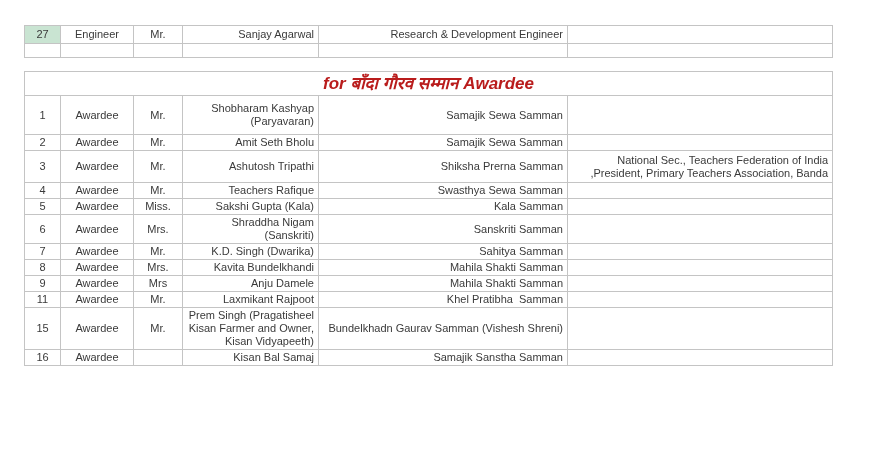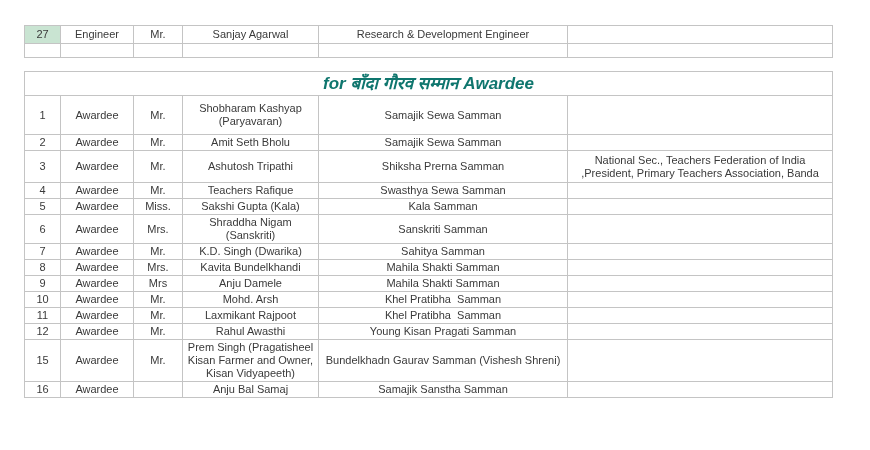"Sanjay Agarwal" .tbl td.col-3, .tbl td.col-4, .tbl td.col-5 { text-align: center -> right }
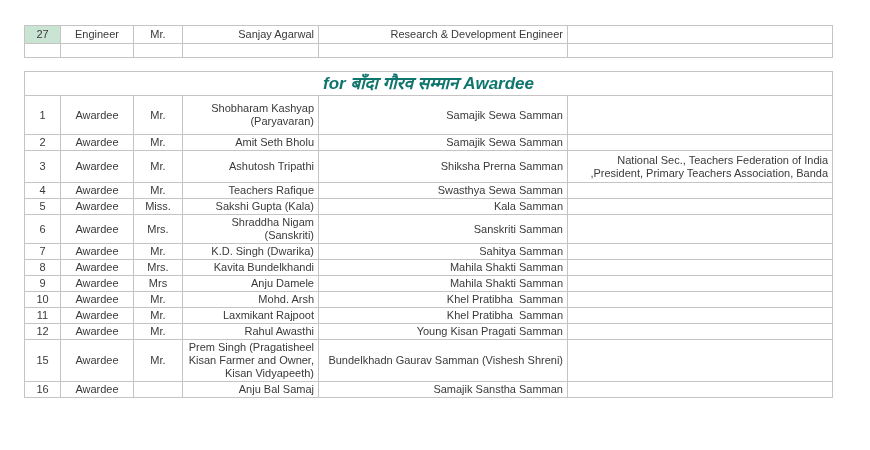"for बाँदा गौरव सम्मान Awardee" #awardee-table thead td { color: #0f766e -> #b91c1c }
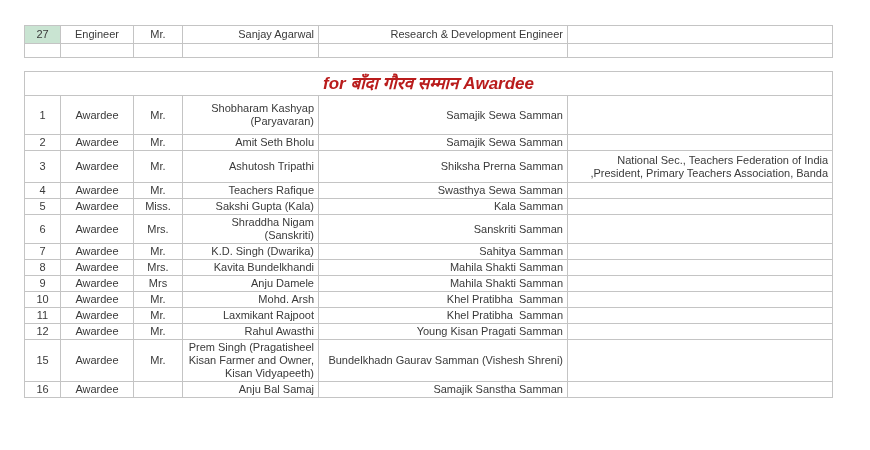"10" tr { html: <tr> <td>10</td> <td>Awardee</td> <td>Mr.</td> <td>Mohd. Arsh</td> <td>Khel Pratibha Samman</td> <td></td> </tr> -> none }
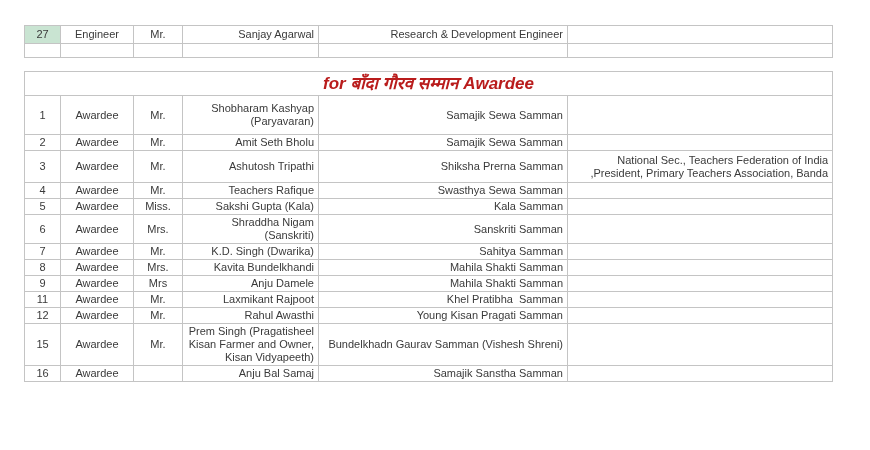"12" tr { html: <tr> <td>12</td> <td>Awardee</td> <td>Mr.</td> <td>Rahul Awasthi</td> <td>Young Kisan Pragati Samman</td> <td></td> </tr> -> none }
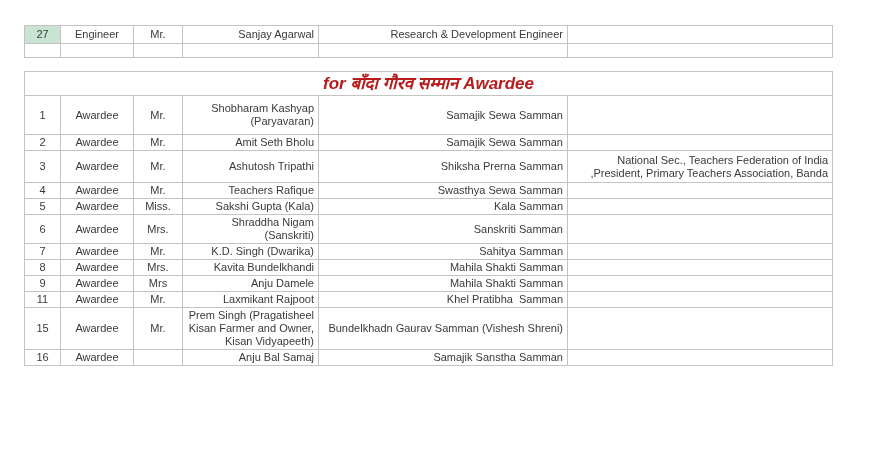"Anju Bal Samaj" td.col-3 { text: Anju -> Kisan }
